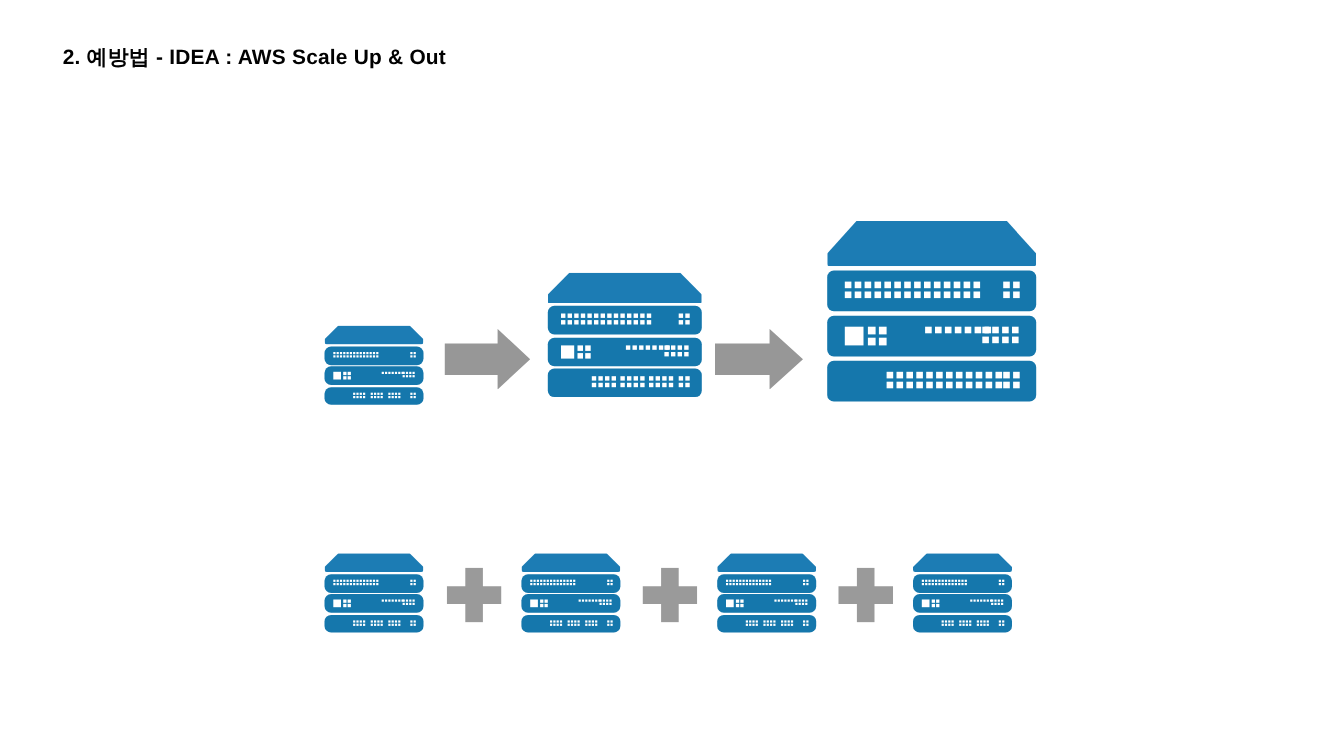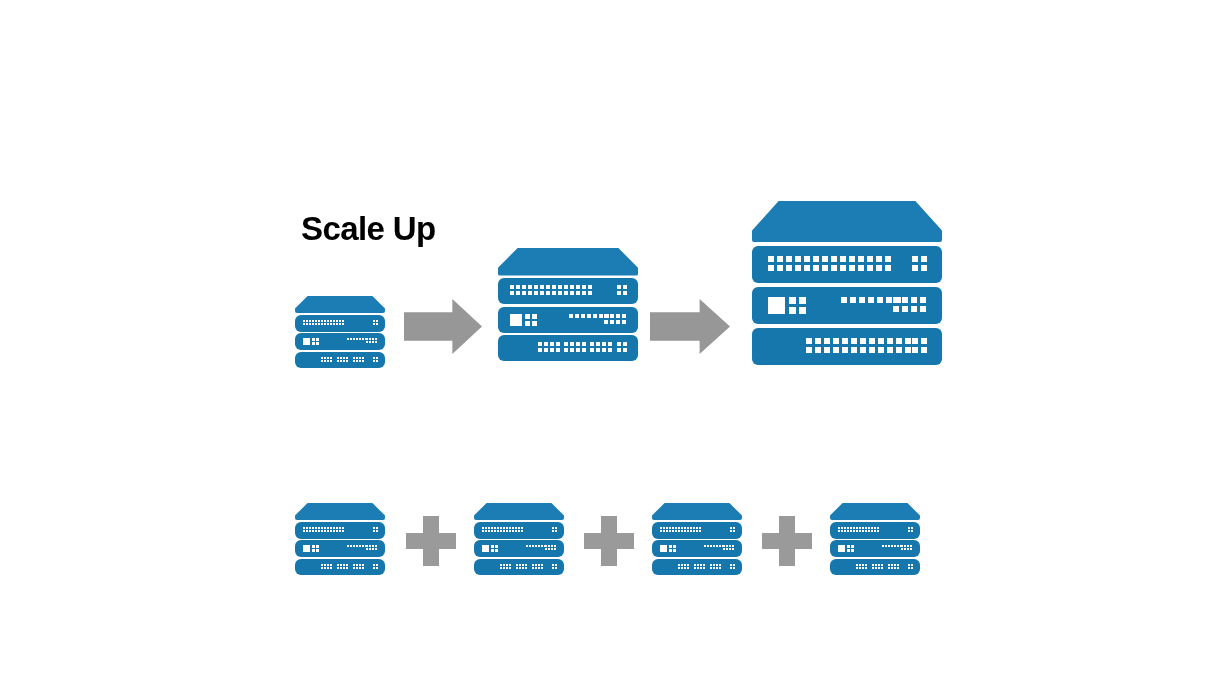"2. 예방법 - IDEA :" div { html: none -> <div>2. 예방법 - IDEA : AWS Scale Up &amp; Out</div> }
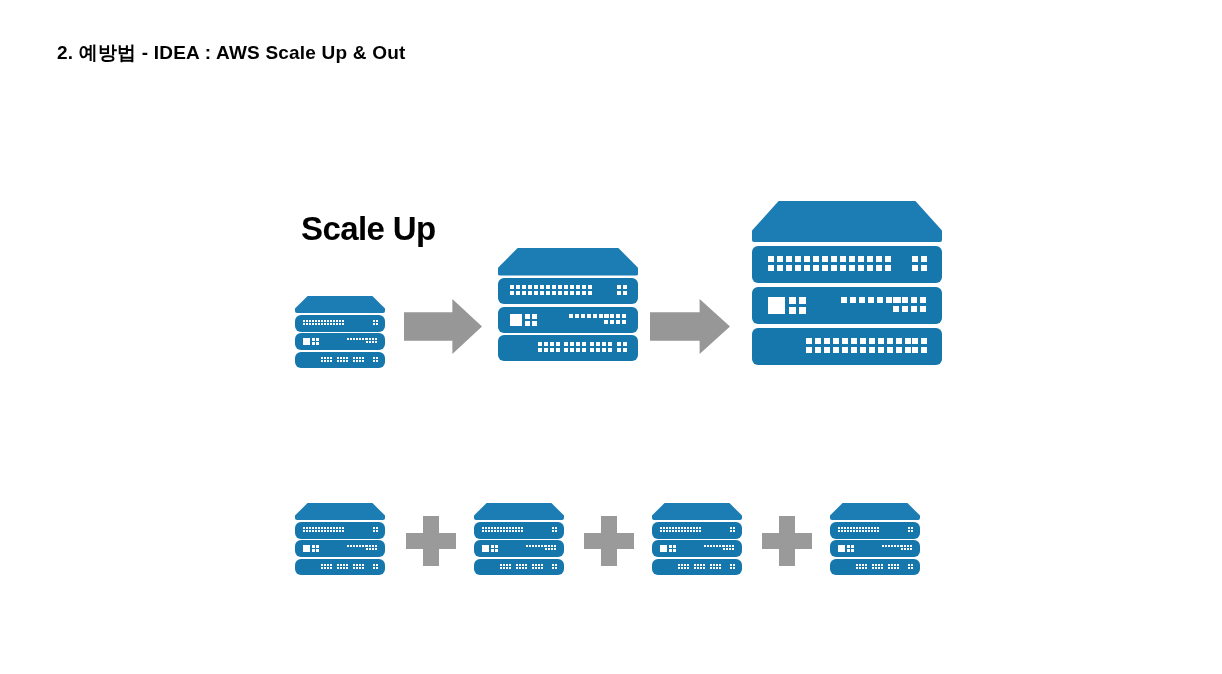"Scale Up" div.section-label { html: <div>Scale Up</div> -> none }
